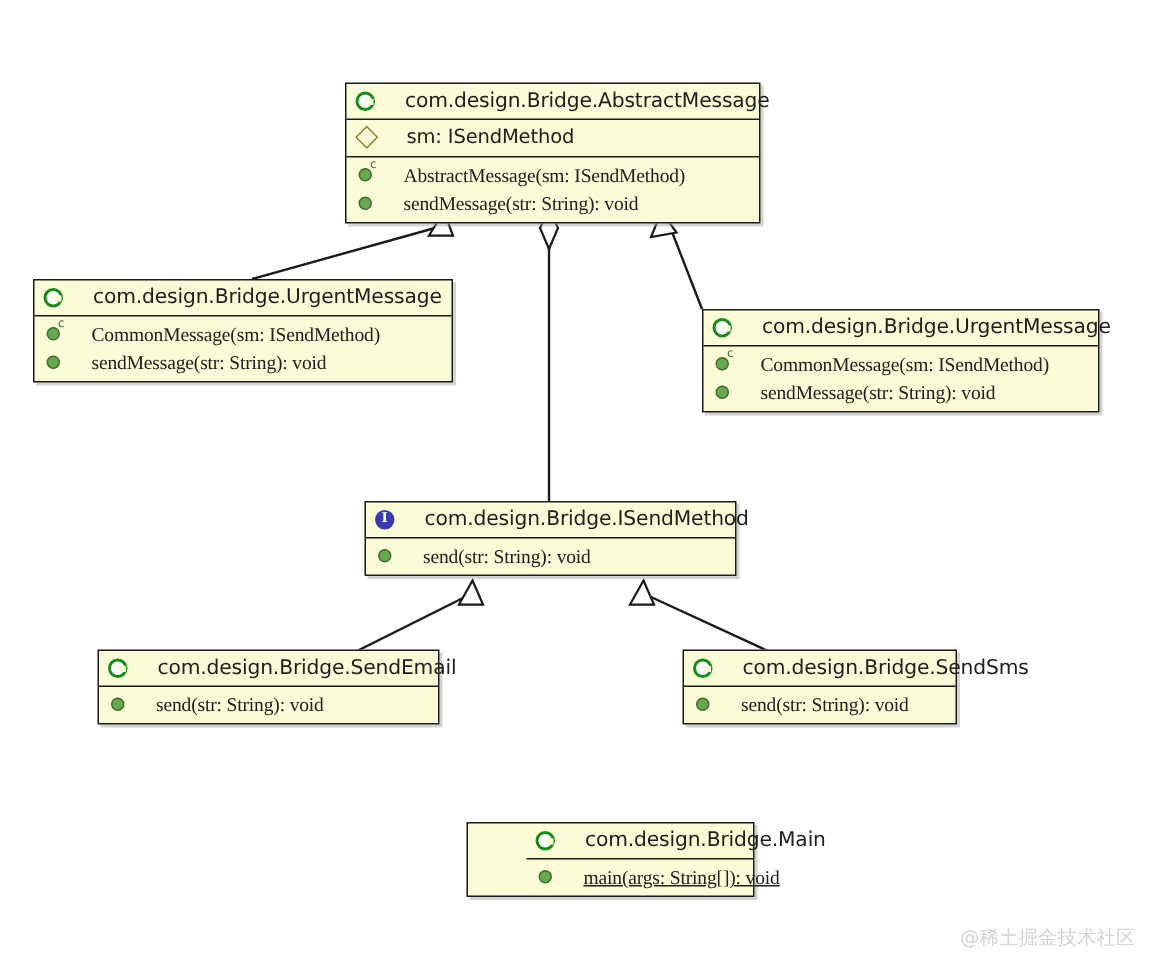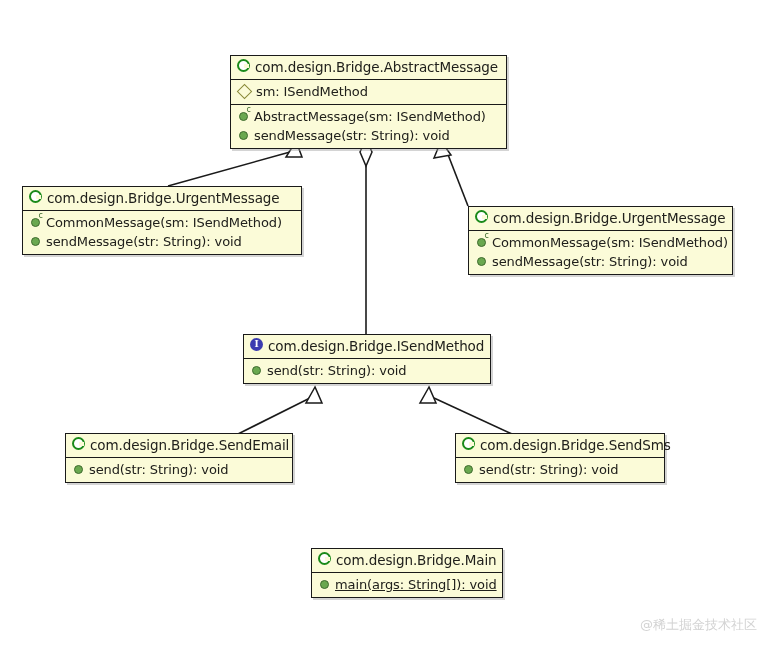"com.design.Bridge.AbstractMessage" .uml-header { align-items: none -> center; gap: 5px -> 20px }
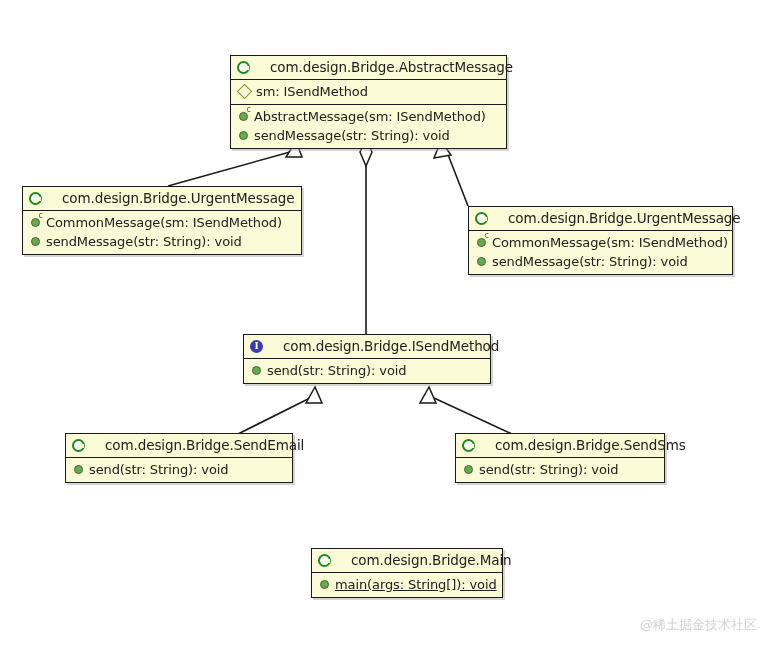"sm: ISendMethod" .uml-row { gap: 4px -> 19px }
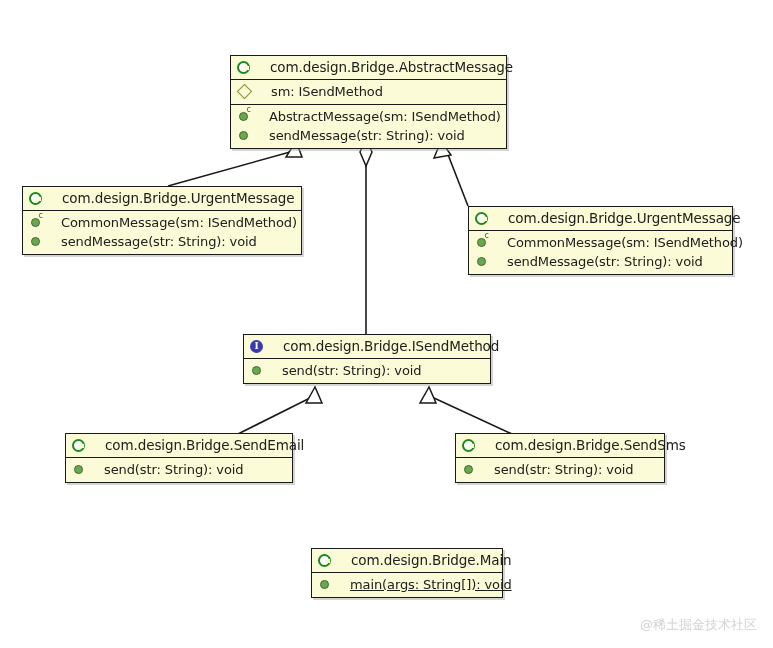"AbstractMessage(sm: ISendMethod)" .uml-compartment:last-child { font-family: none -> Liberation Serif, serif }
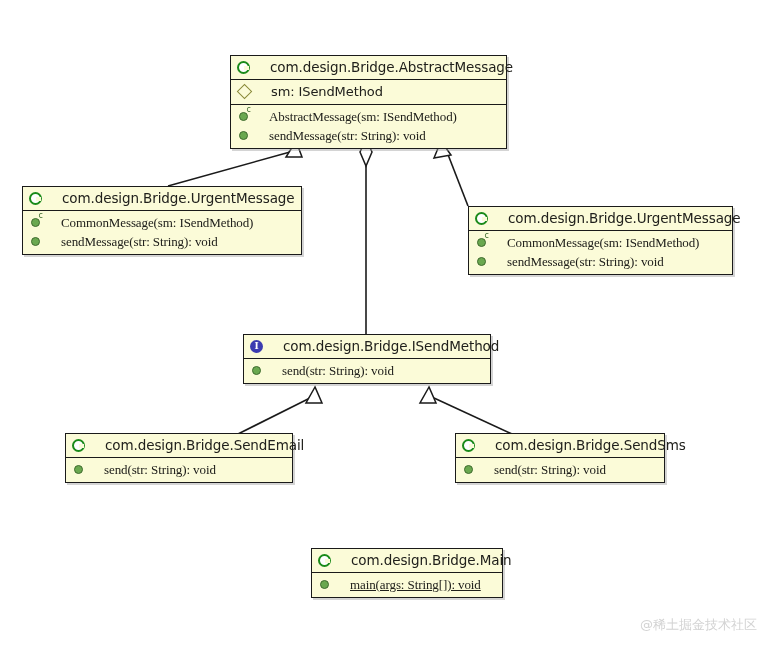"com.design.Bridge.SendSms" div.umlbox { width: 210px -> 183px }
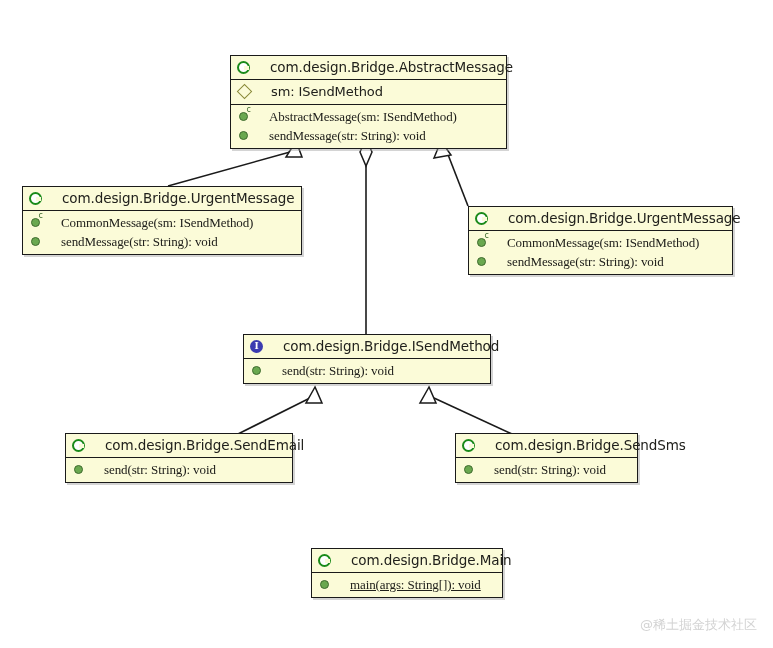"com.design.Bridge.Main" div.umlbox { padding-left: none -> 39px }
